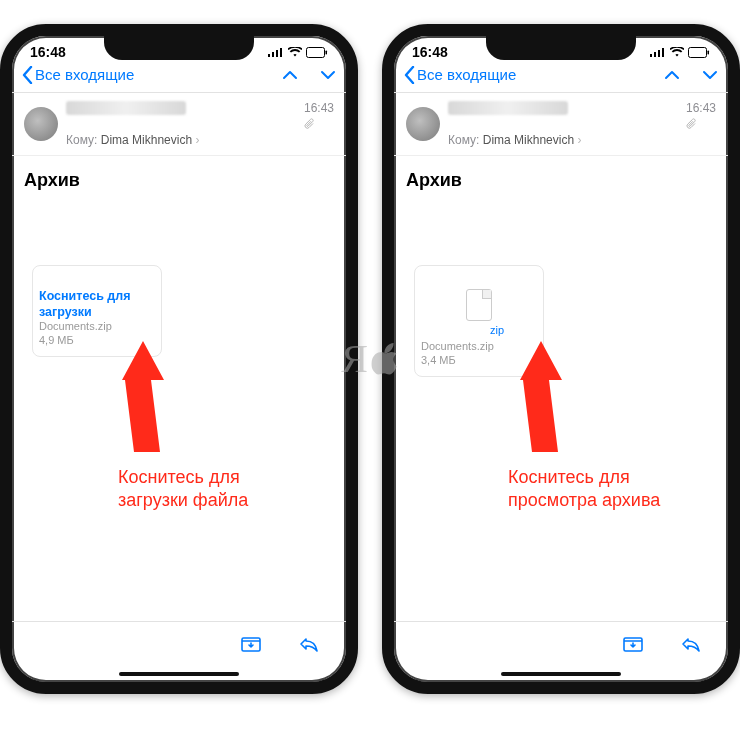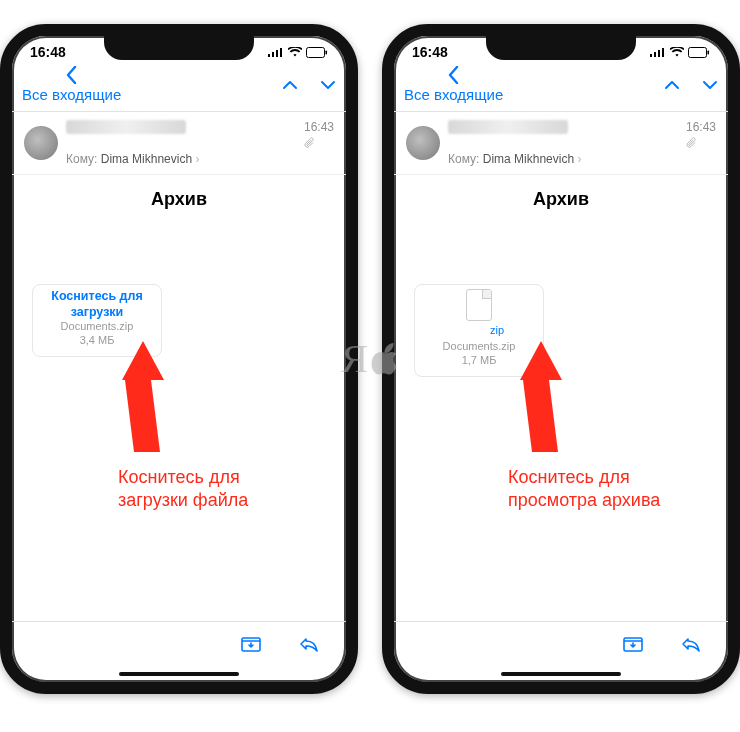"Все входящие" .back { align-items: center -> none; flex-direction: column -> none }
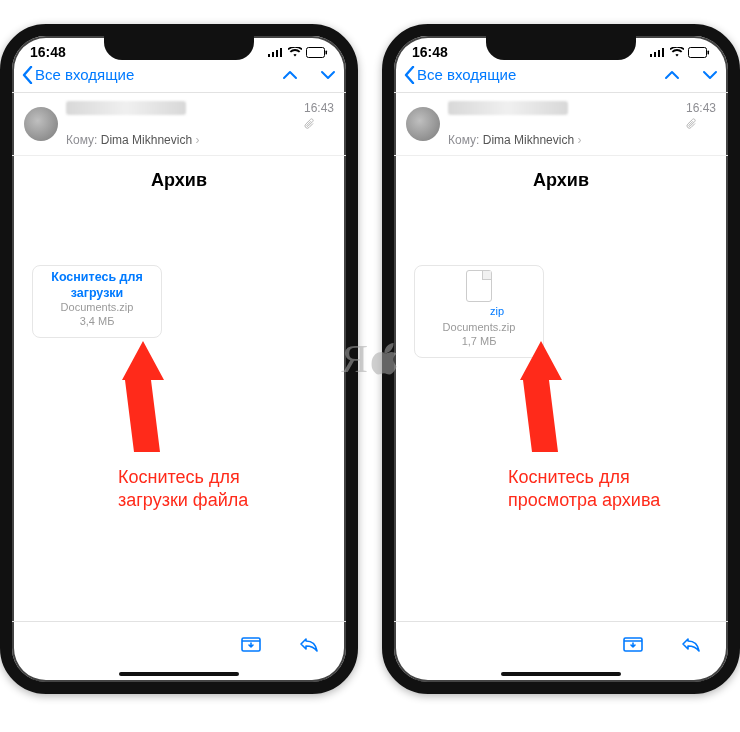"Архив" .subject { padding: 14px 20px 4px -> 14px 12px 4px; text-align: center -> none }
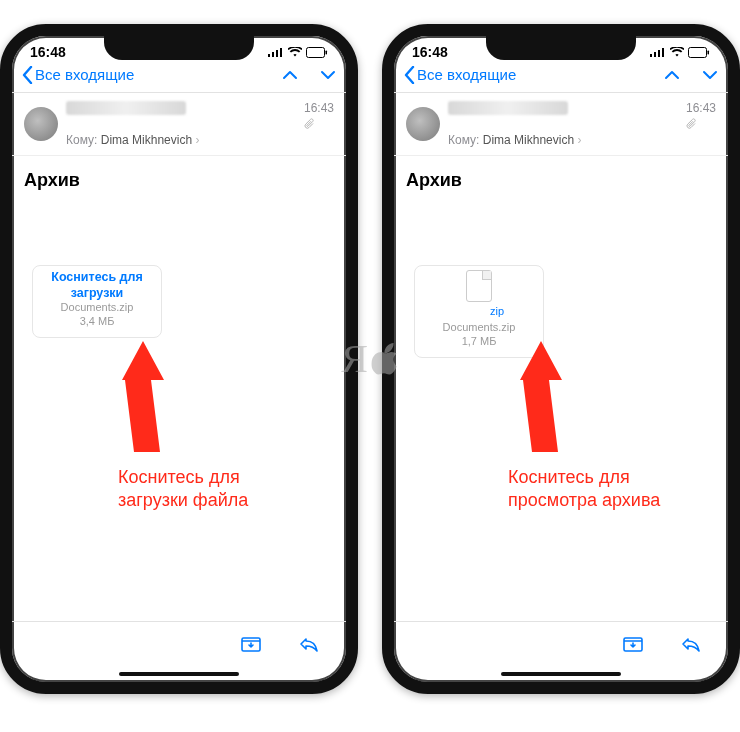"Коснитесь для загрузки" .attachment { padding: 4px 6px 10px -> 23px 6px 10px; text-align: center -> left }
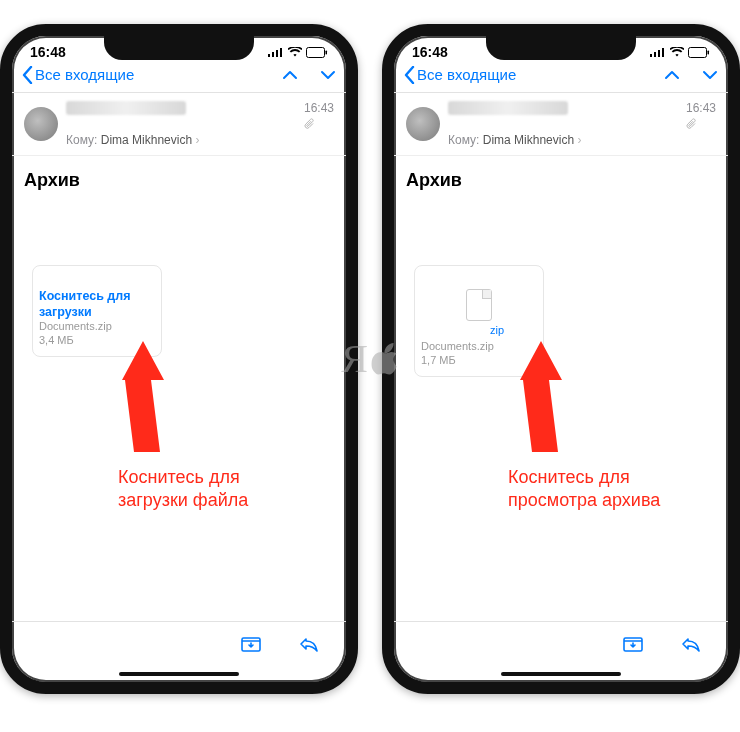"3,4 МБ" div.fsize { text: 3,4 -> 4,9 }
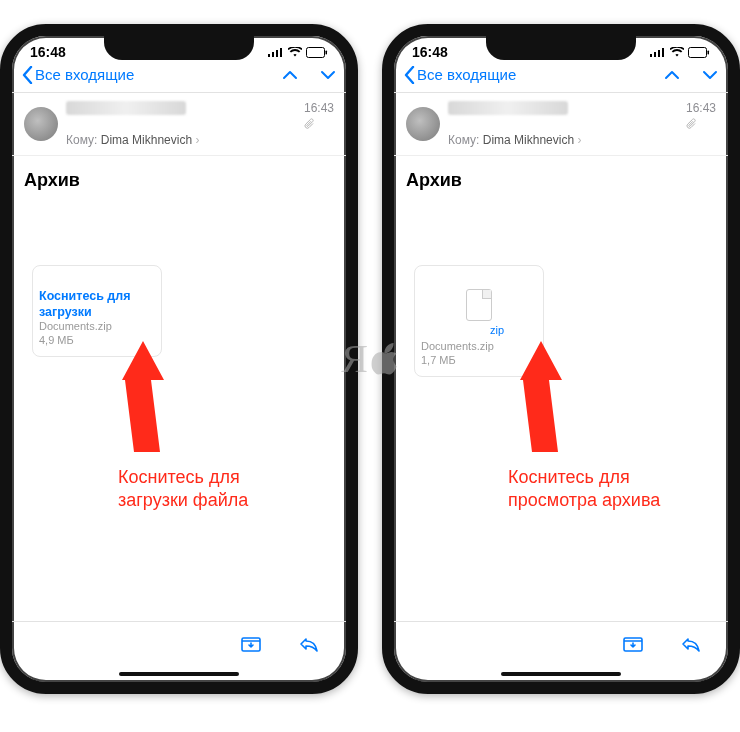"1,7 МБ" div.fsize { text: 1,7 -> 3,4 }
